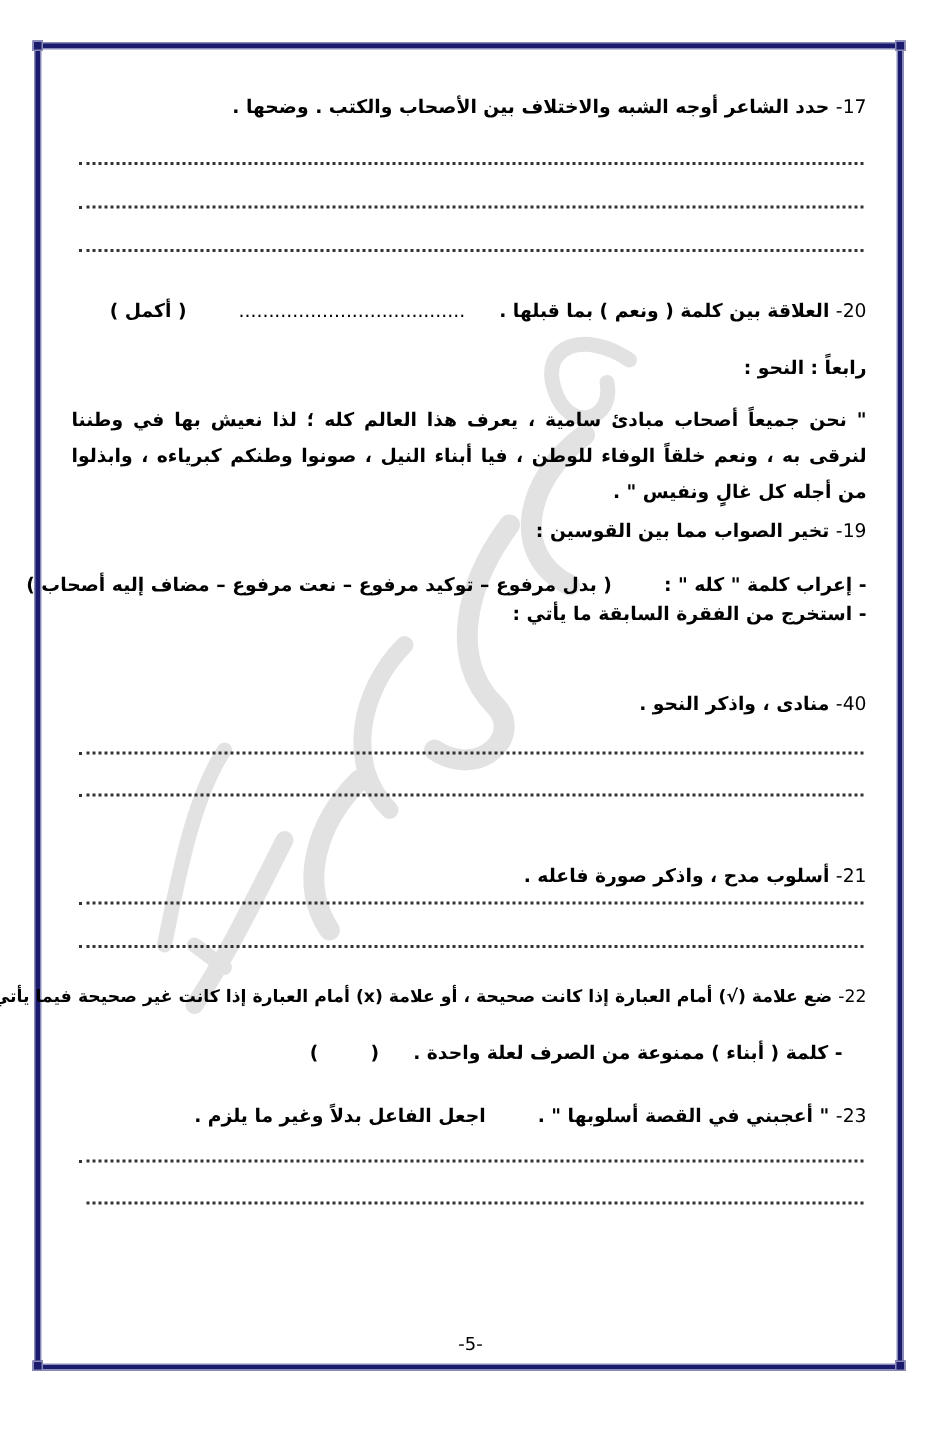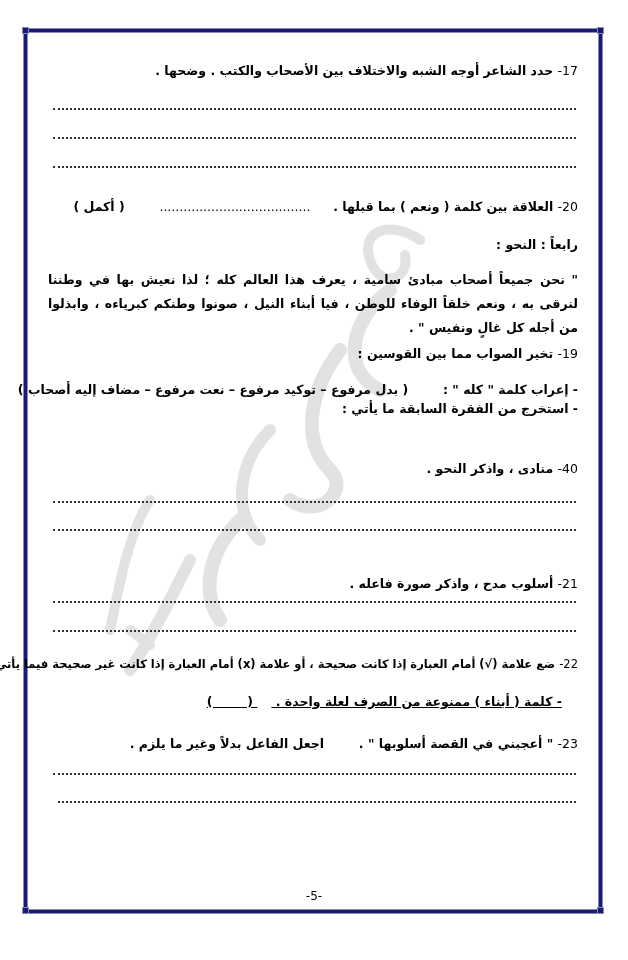"- كلمة ( أبناء )" div.line { text-decoration: underline -> none }
